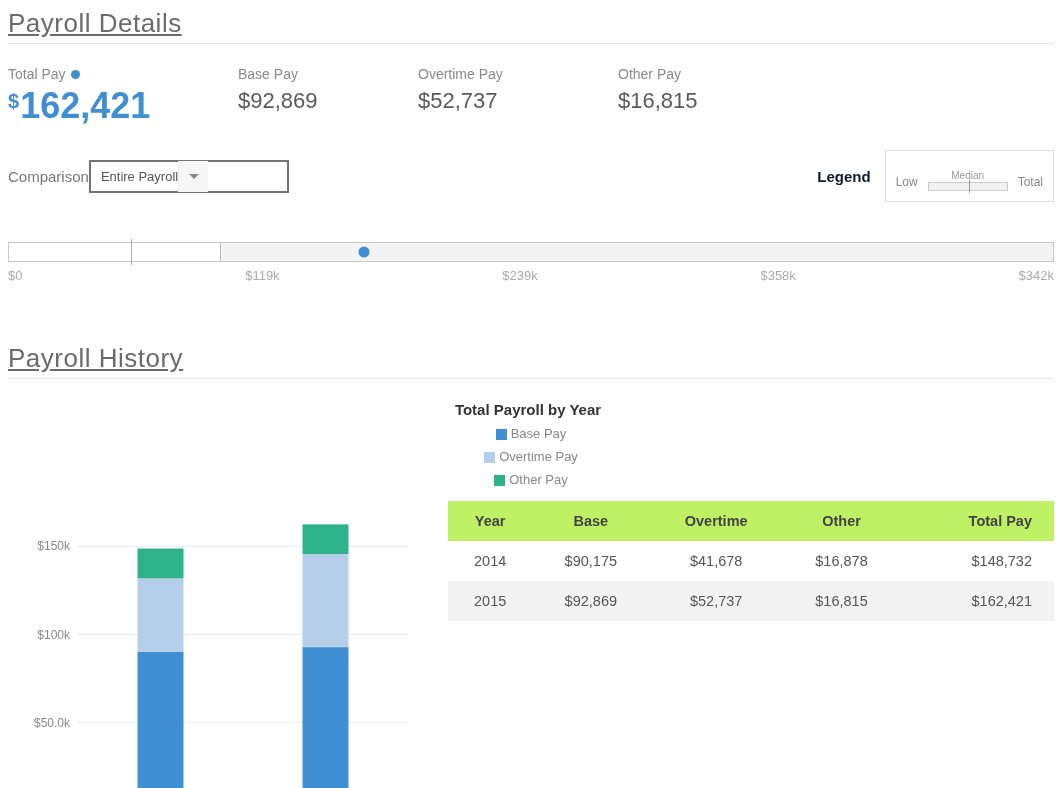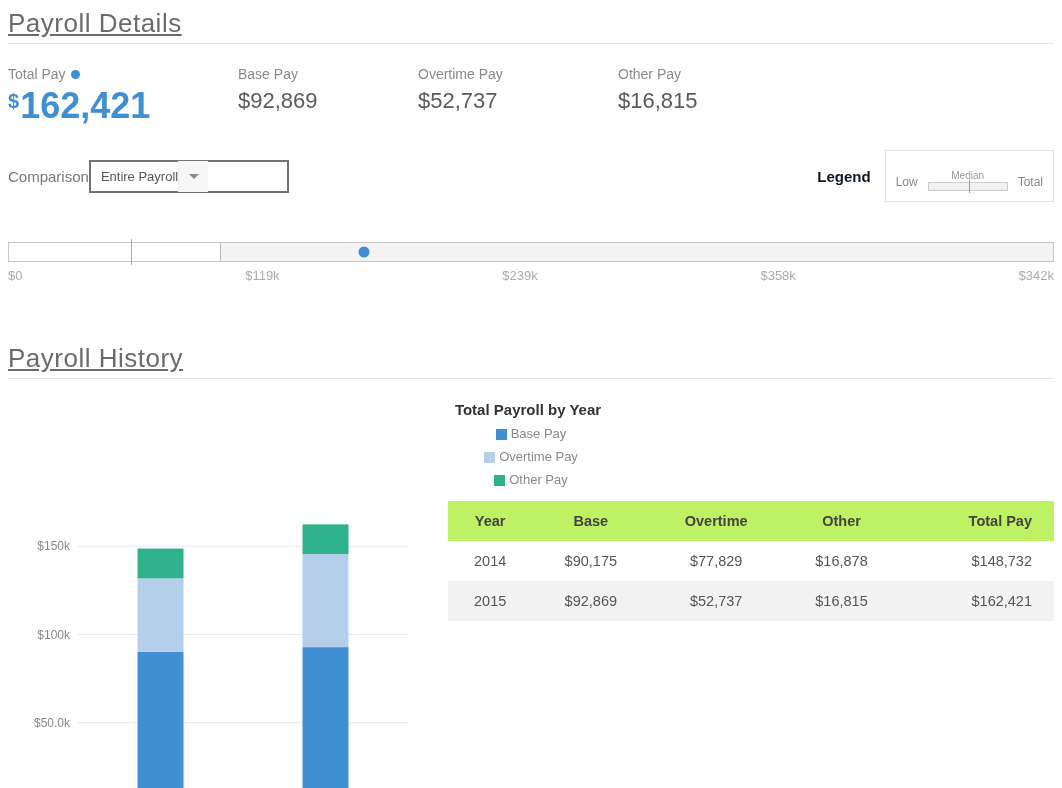"$77,829" td { text: $77,829 -> $41,678 }
